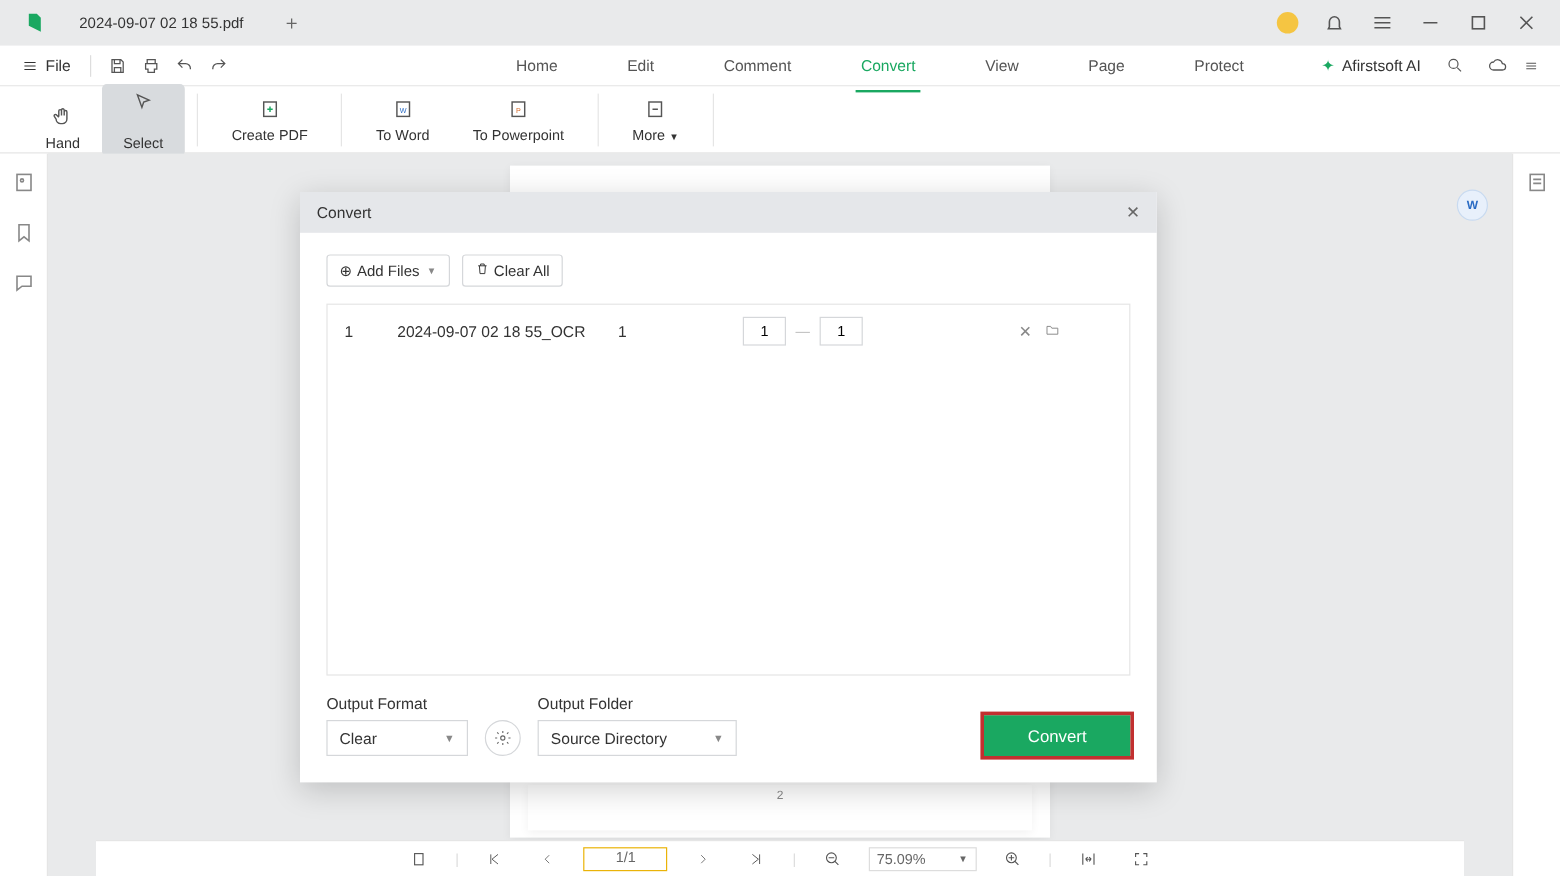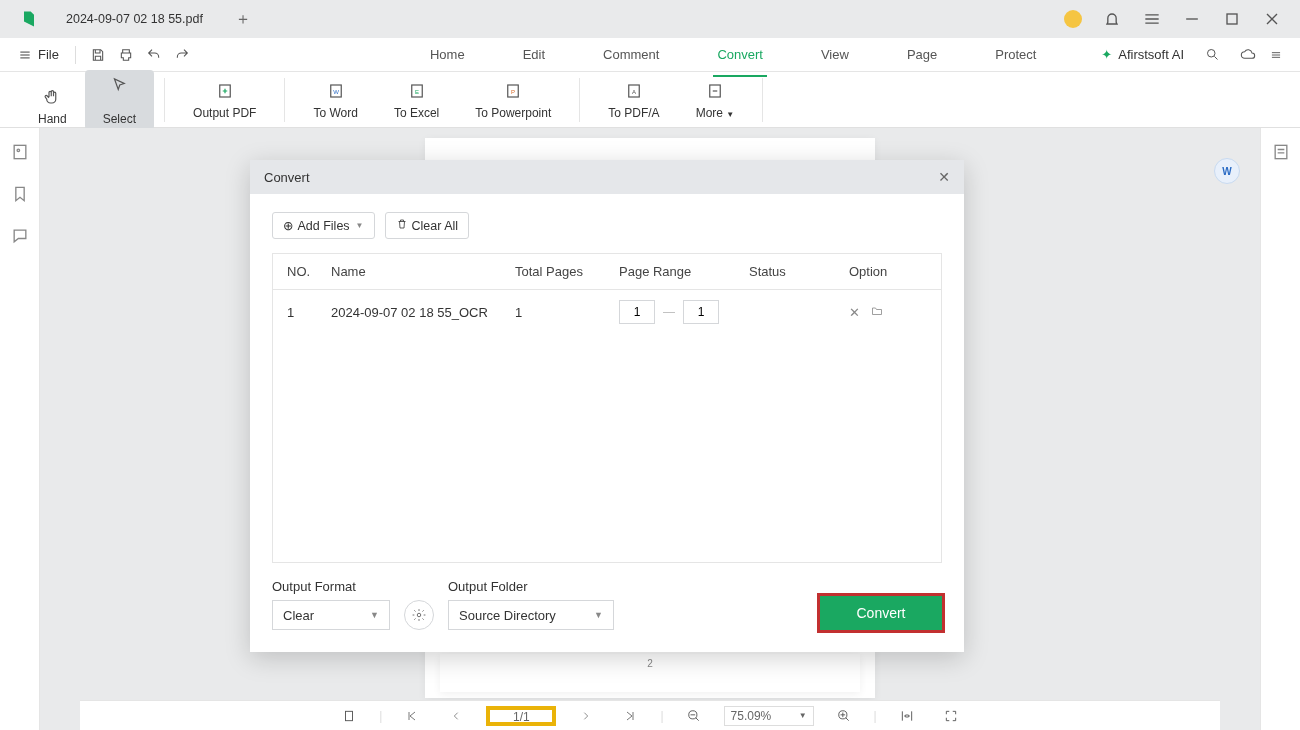"Output PDF" span { text: Output -> Create }
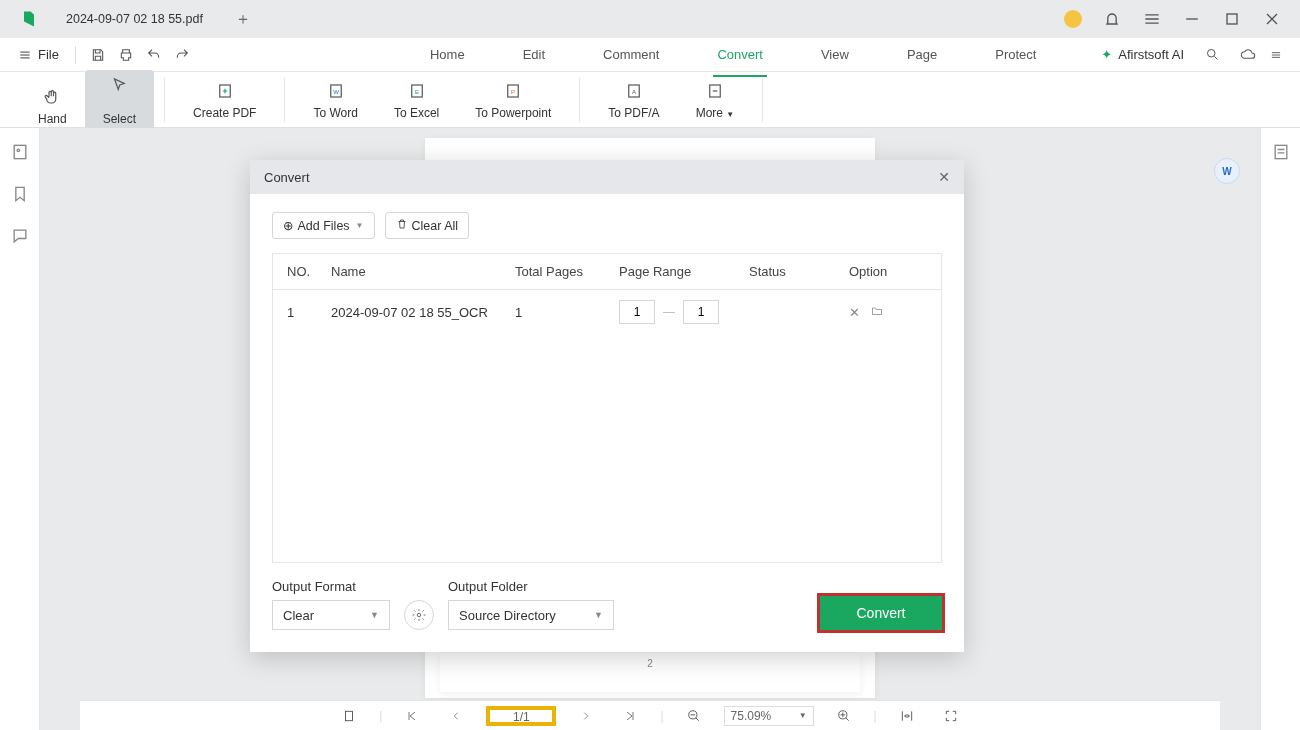"To Excel" div.ribbon-item { html: <div> <span> <svg> <rect></rect> <text>E</text> </svg> </span> <span>To Excel</span> </div> -> none }
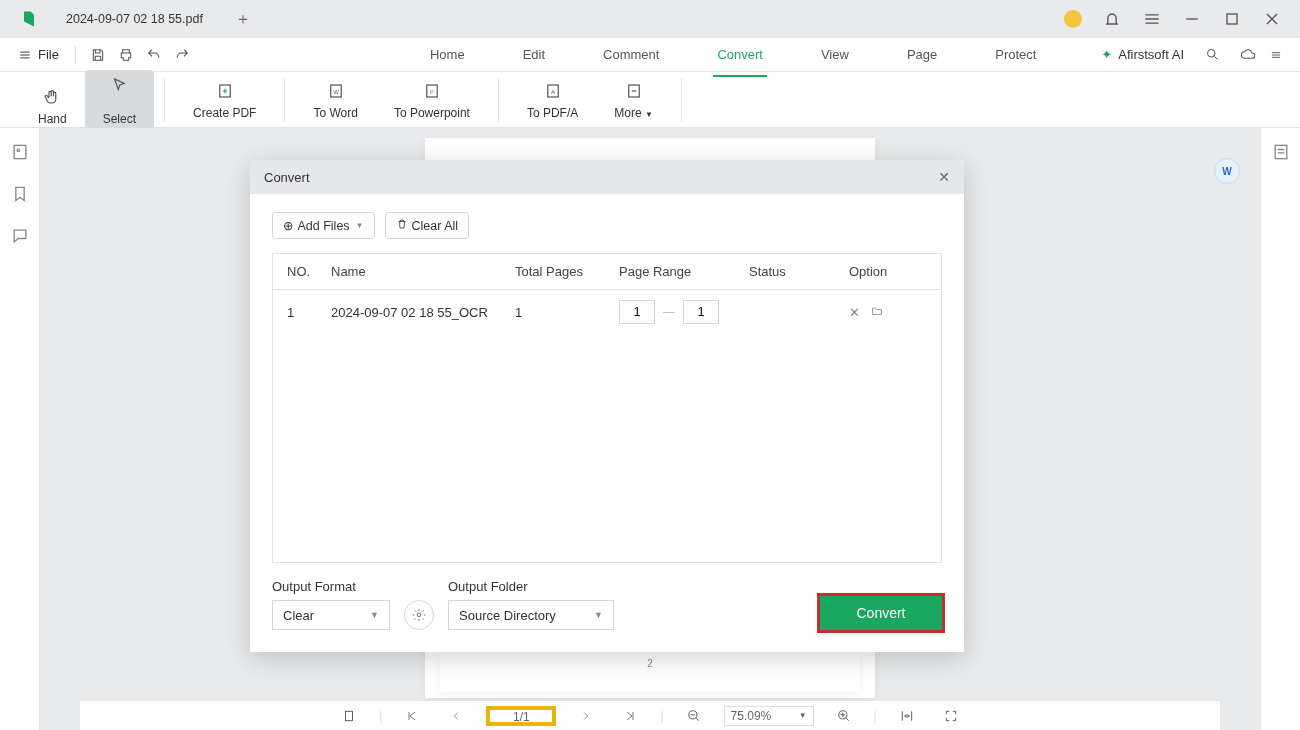"To PDF/A" div.ribbon-item { html: <div> <span> <svg> <rect></rect> <text>A</text> </svg> </span> <span>To PDF/A</span> </div> -> none }
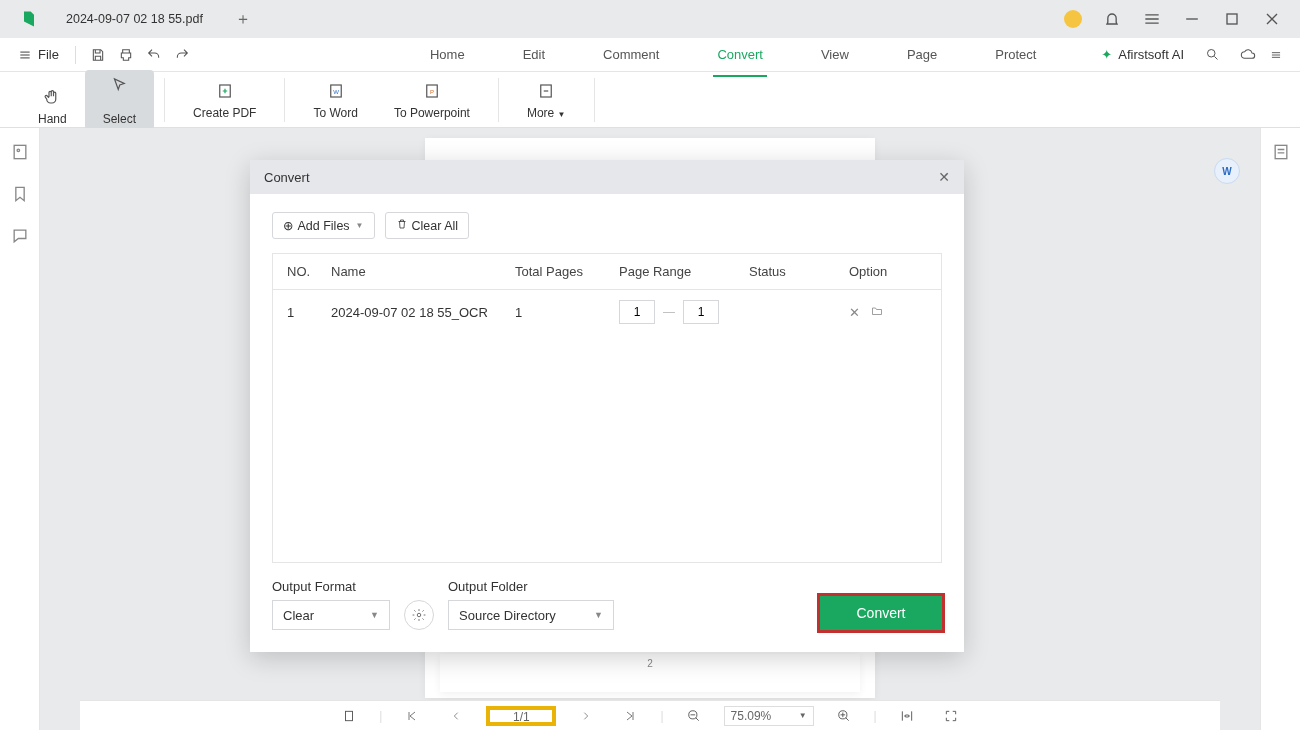"NO." div.thead { html: <div> <div>NO.</div> <div>Name</div> <div>Total Pages</div> <div>Page Range</div> <div>Status</div> <div>Option</div> </div> -> none }
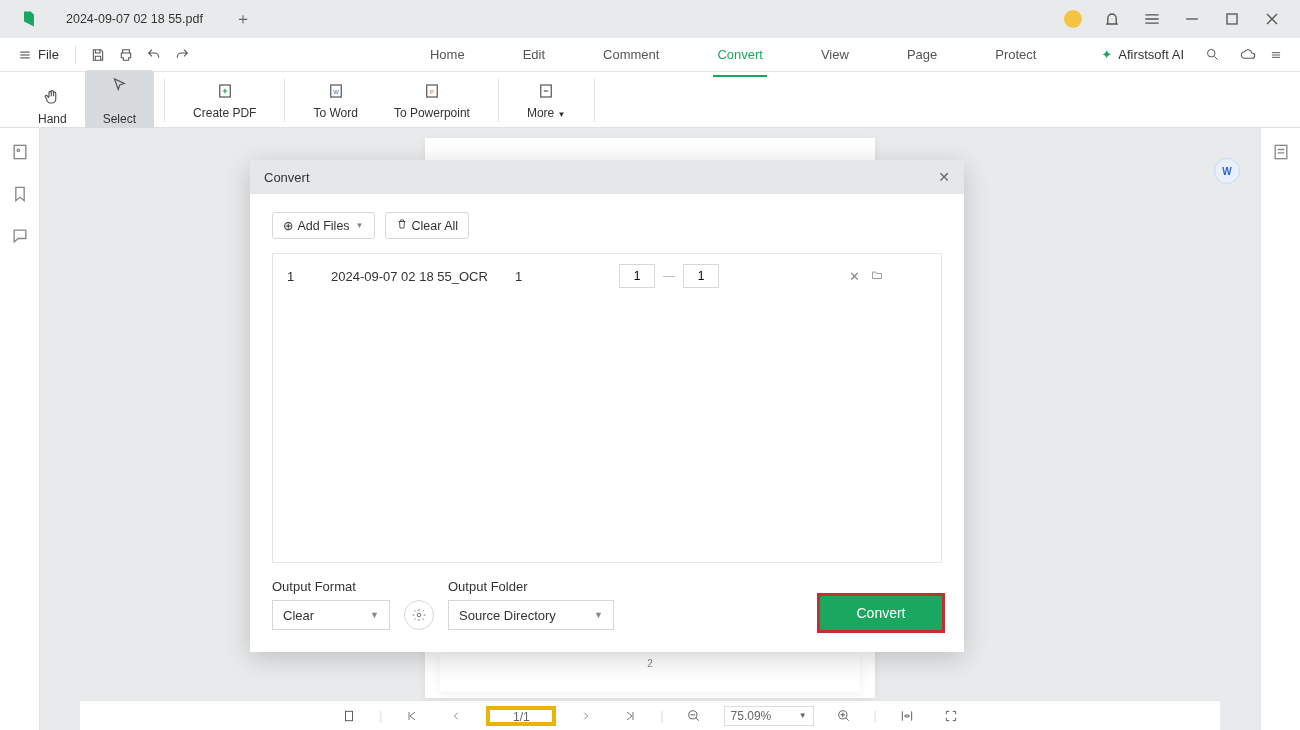"1/1" .page-input { border: 4px solid #eab308 -> 1px solid #eab308 }
